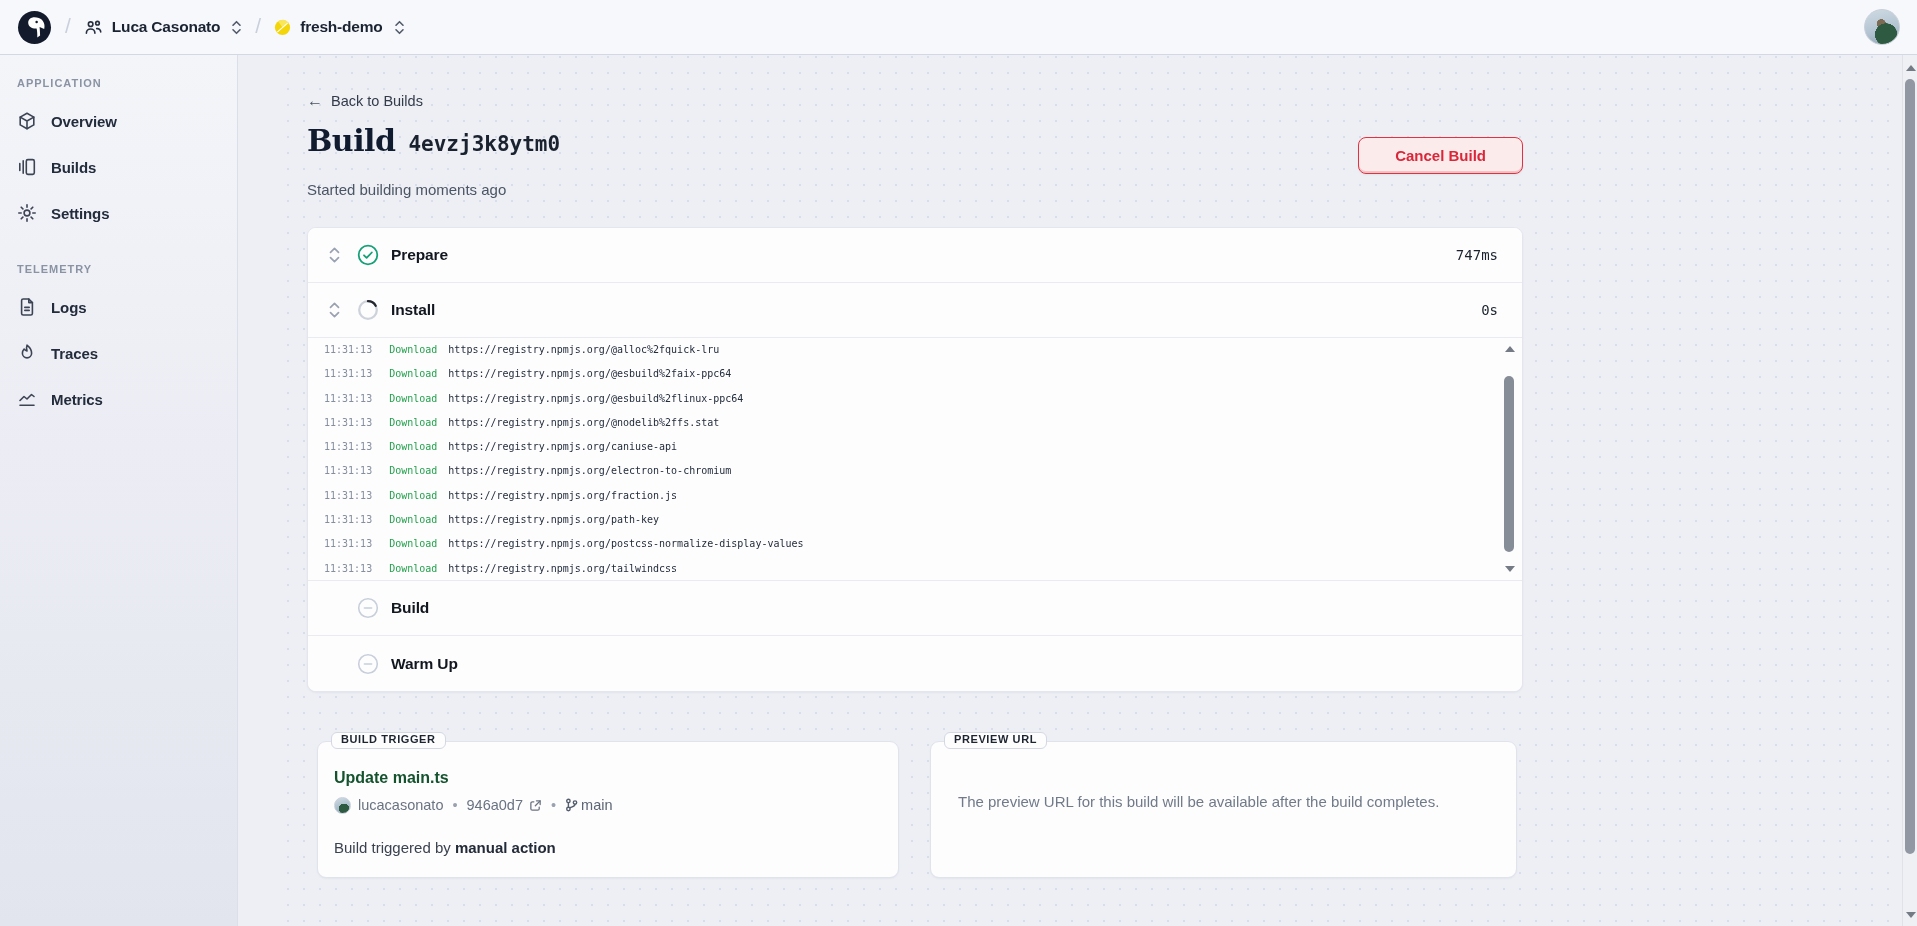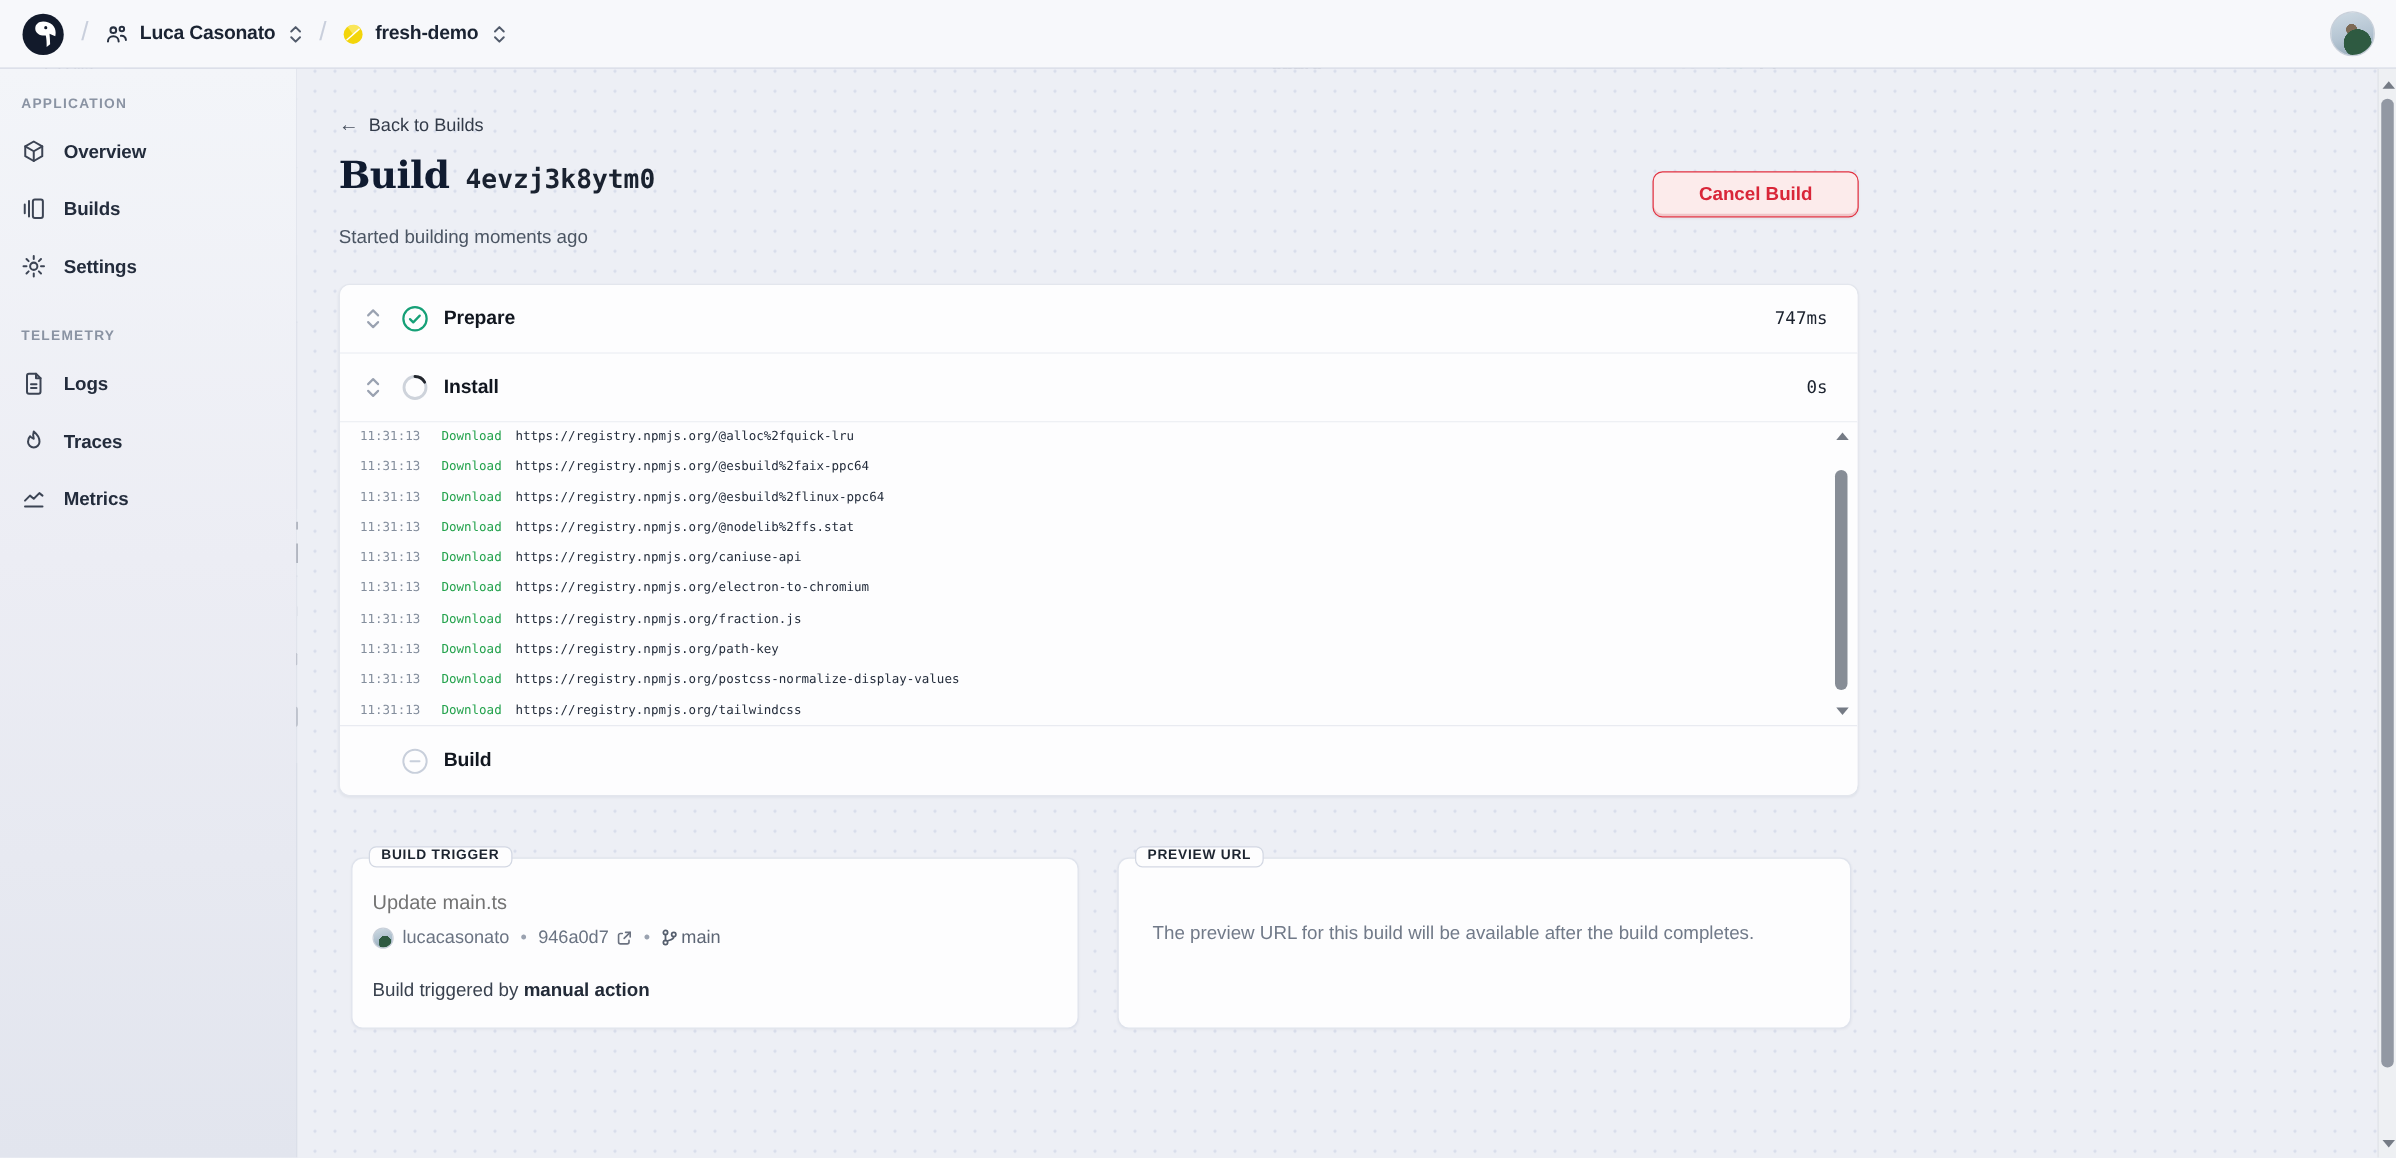"APPLICATION" .shell { gap: none -> 36px }
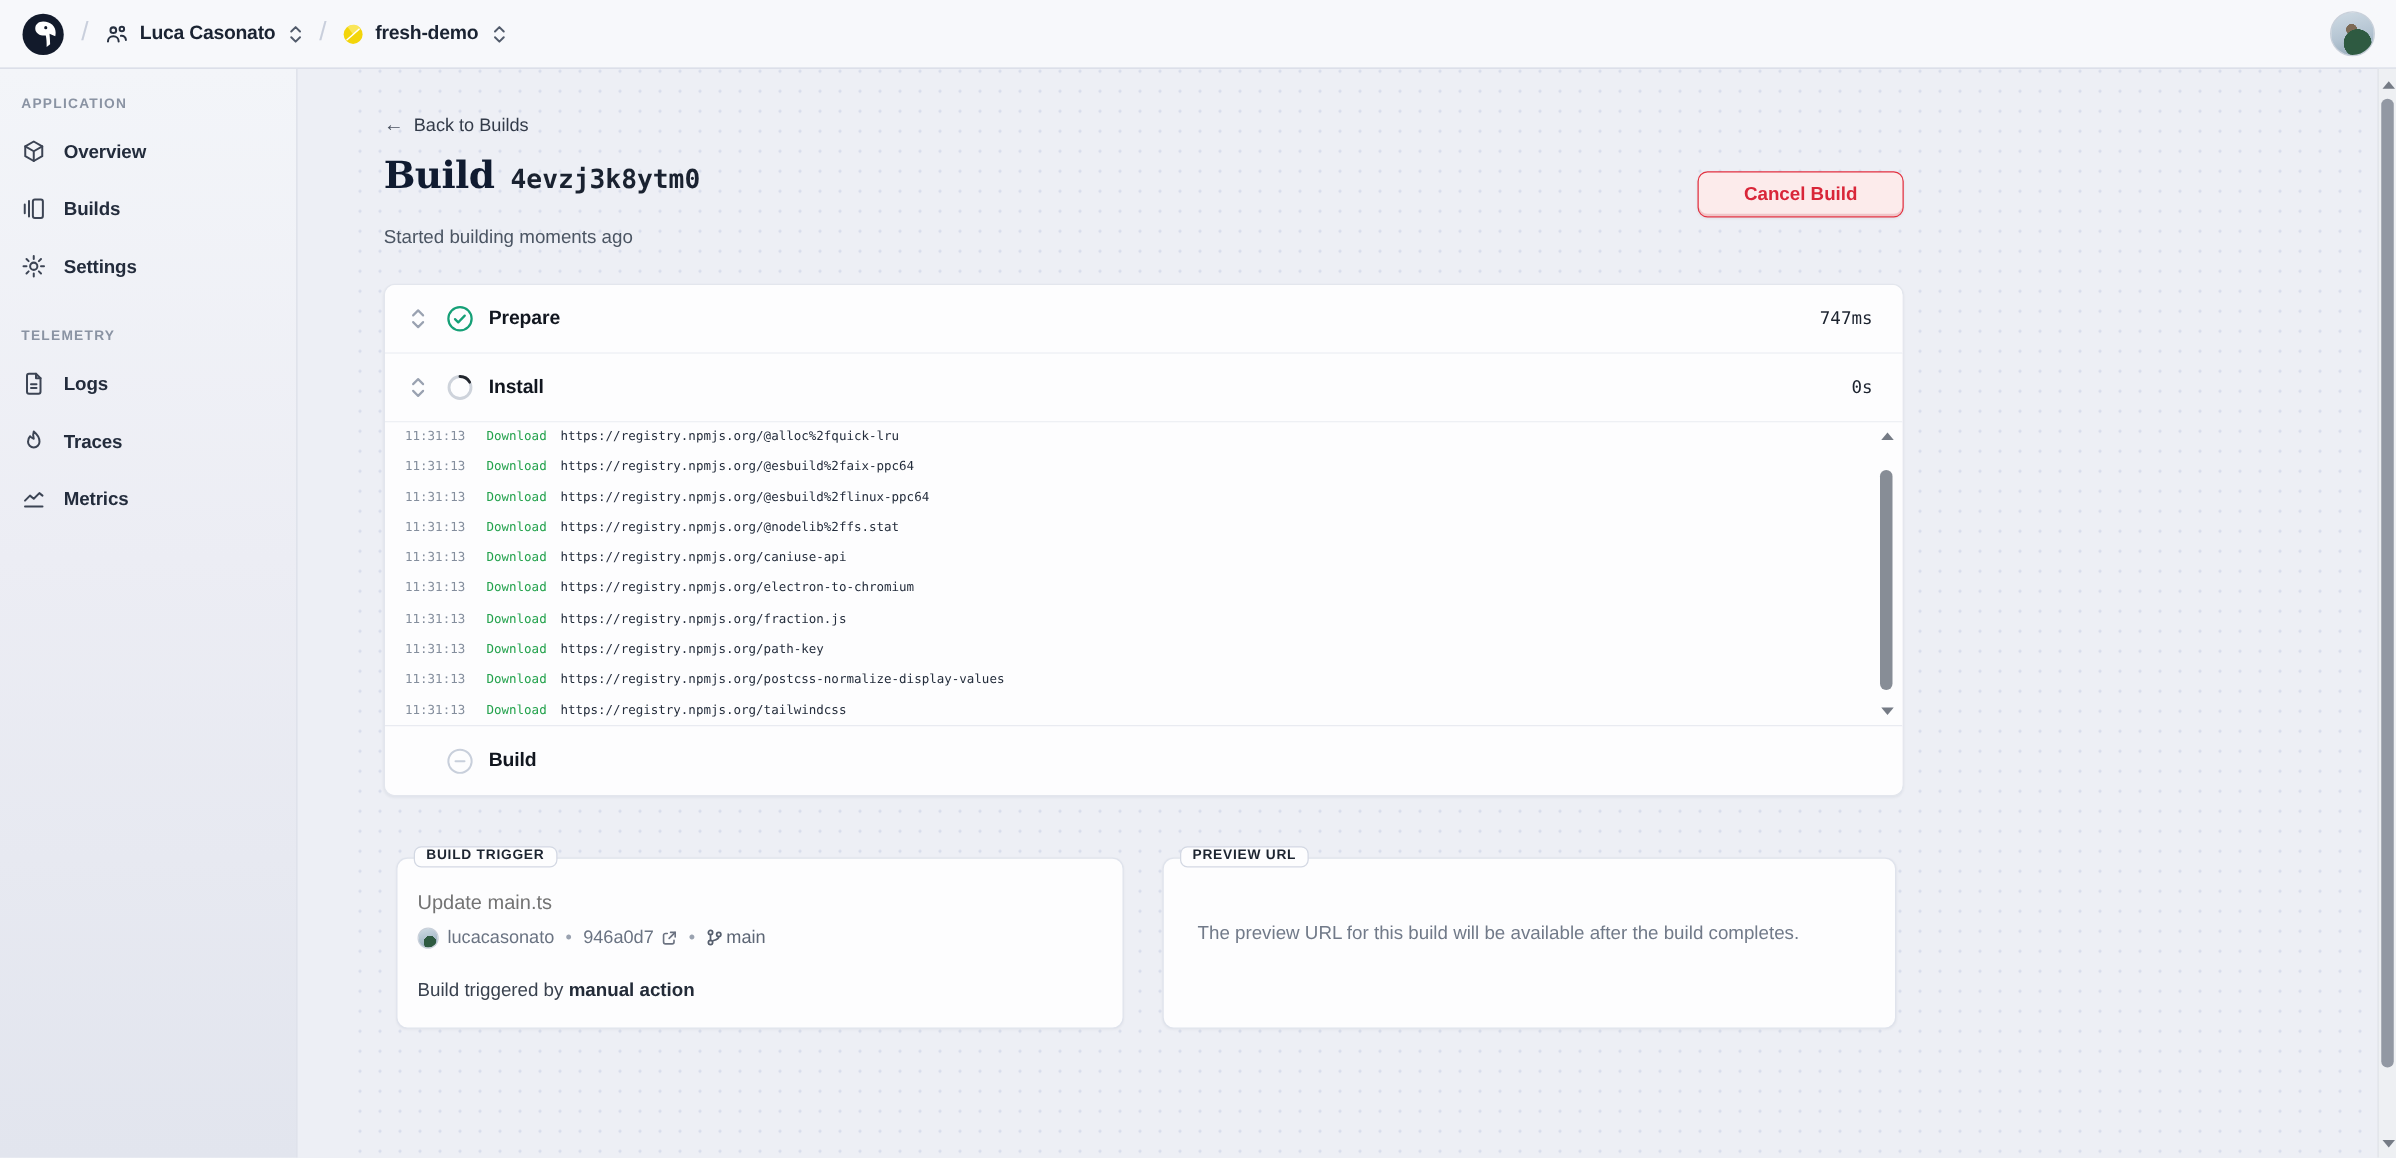"Warm Up" div.step-row { html: none -> <div> <svg> <circle></circle> <path></path> </svg> <span>Warm Up</span> </div> }
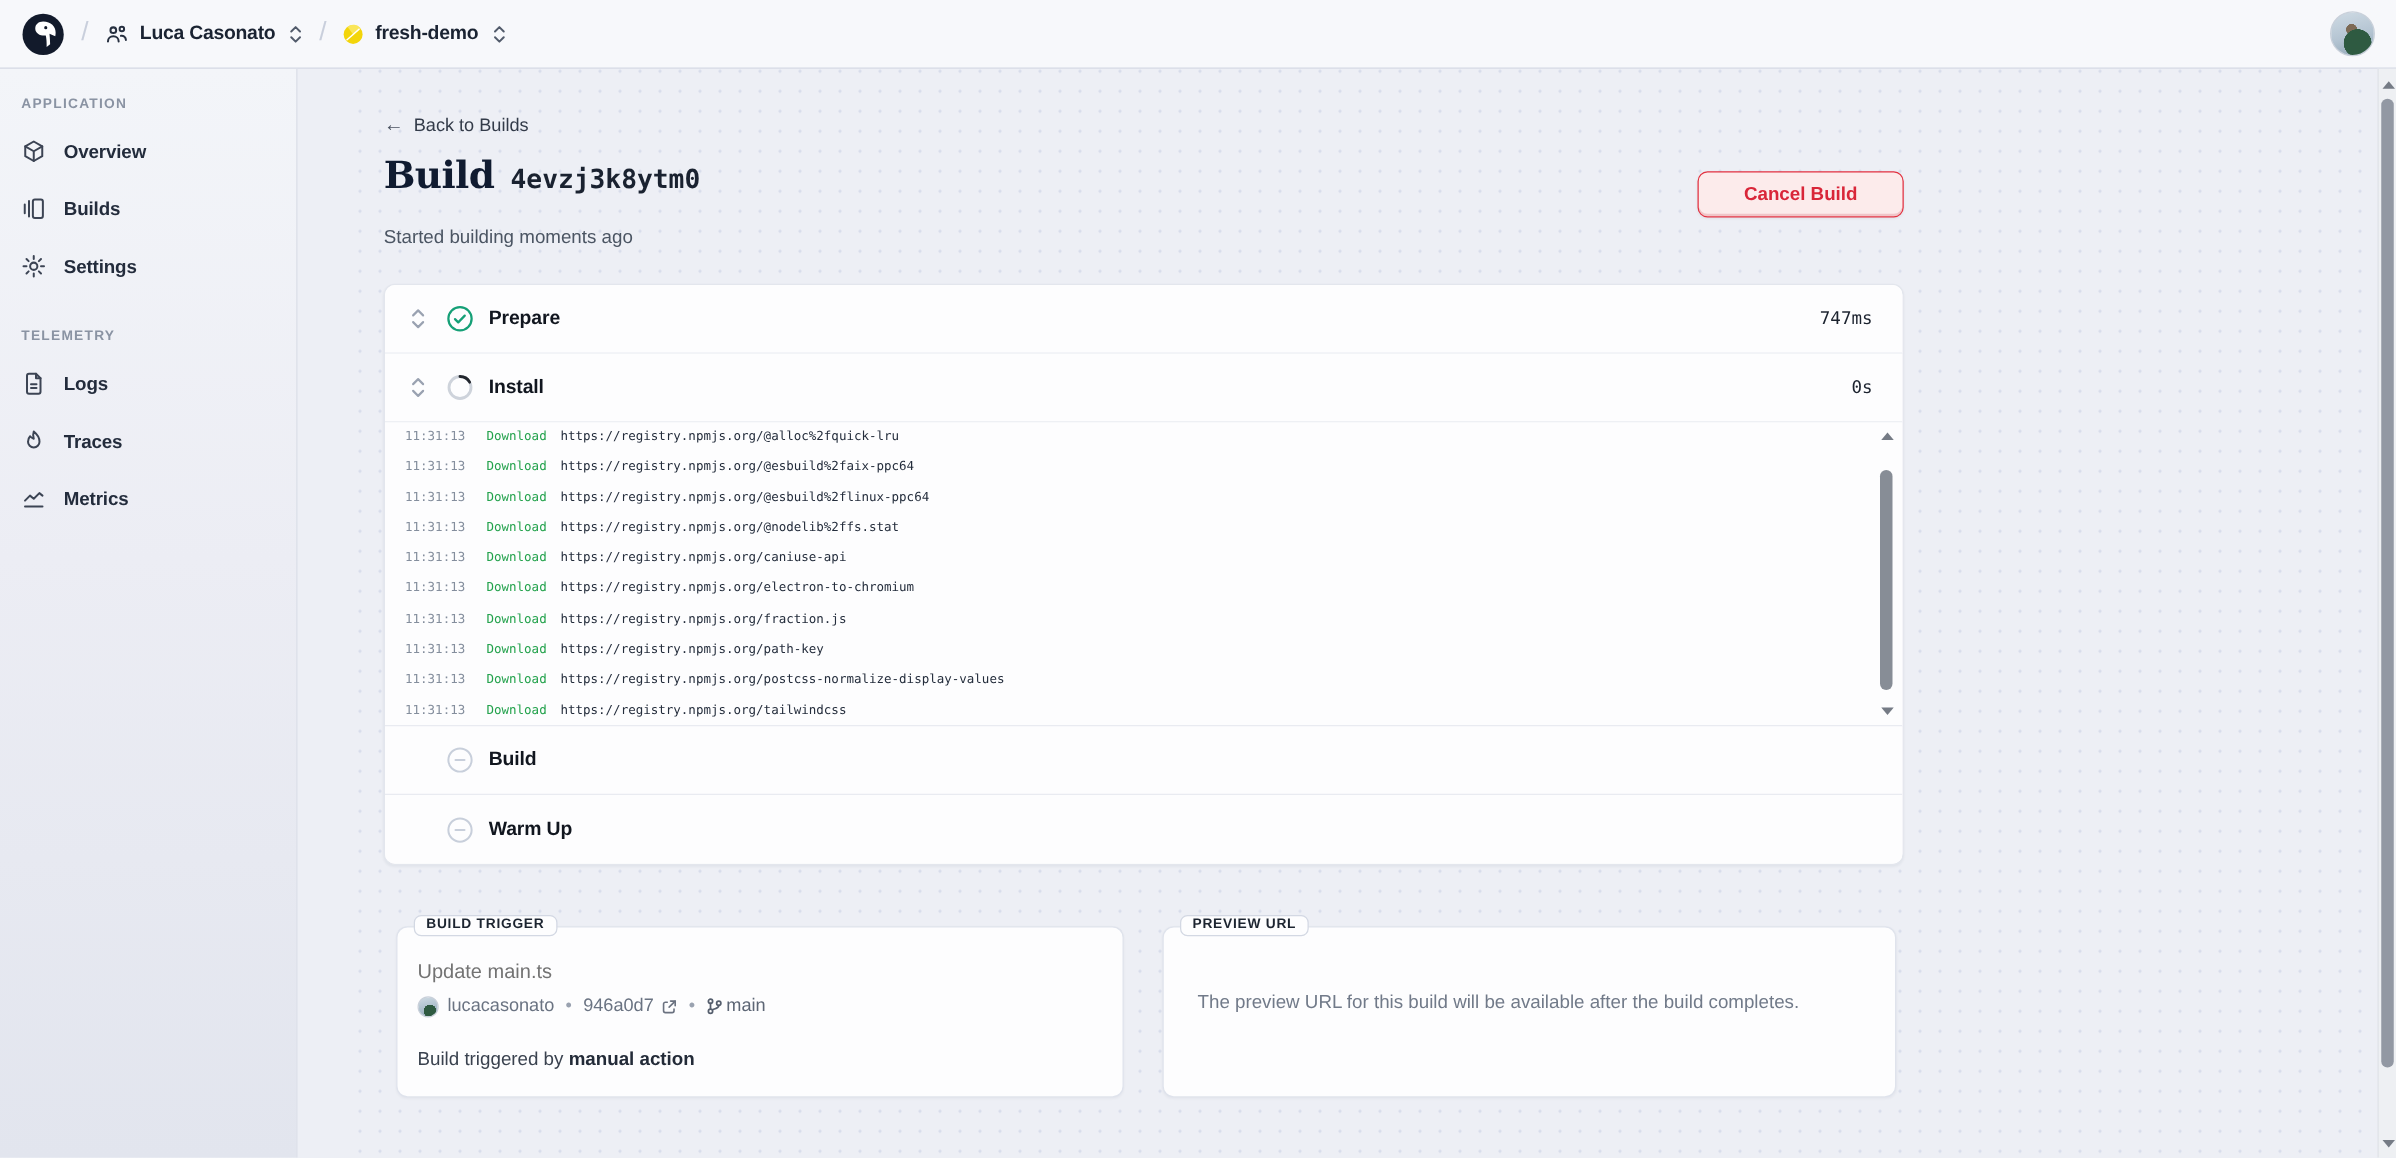"Update main.ts" .commit-msg { color: #737373 -> #14532d; font-weight: 400 -> 700 }
